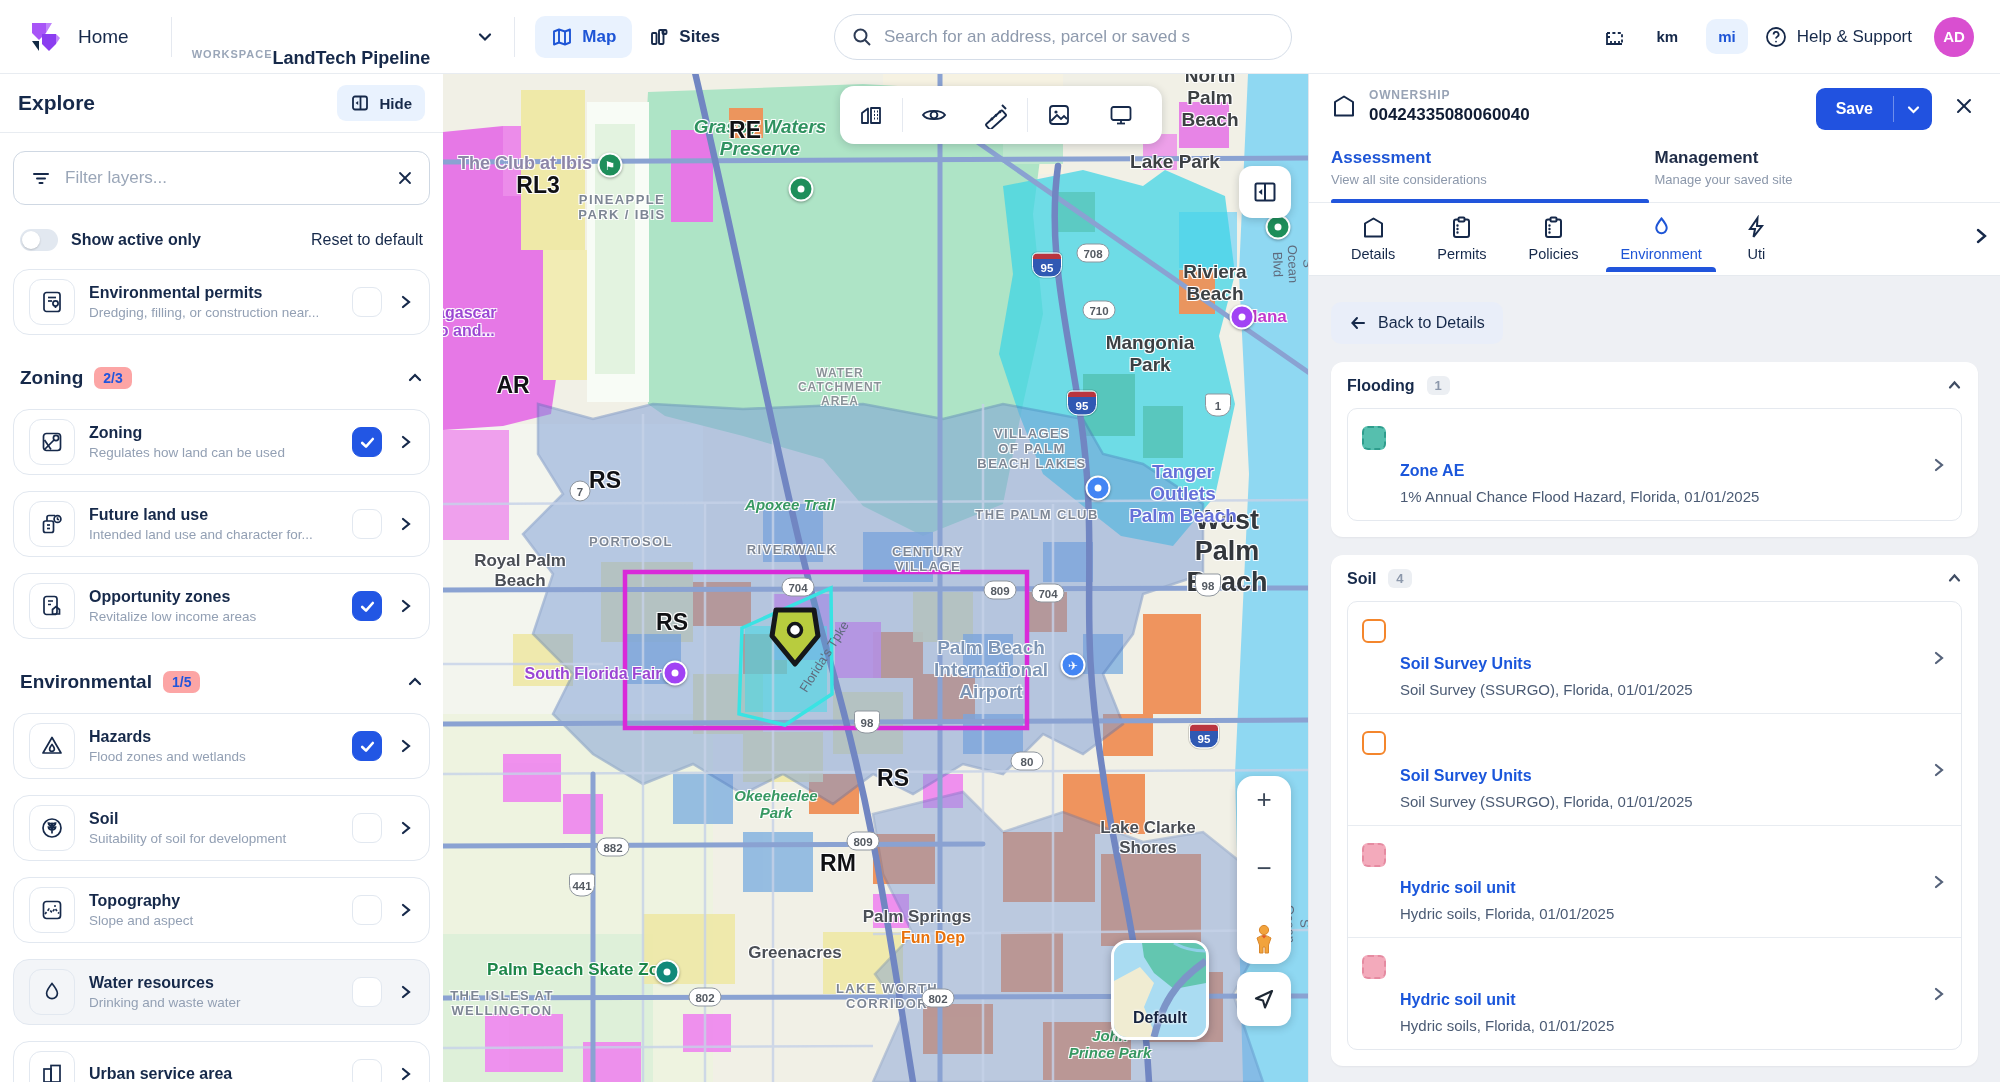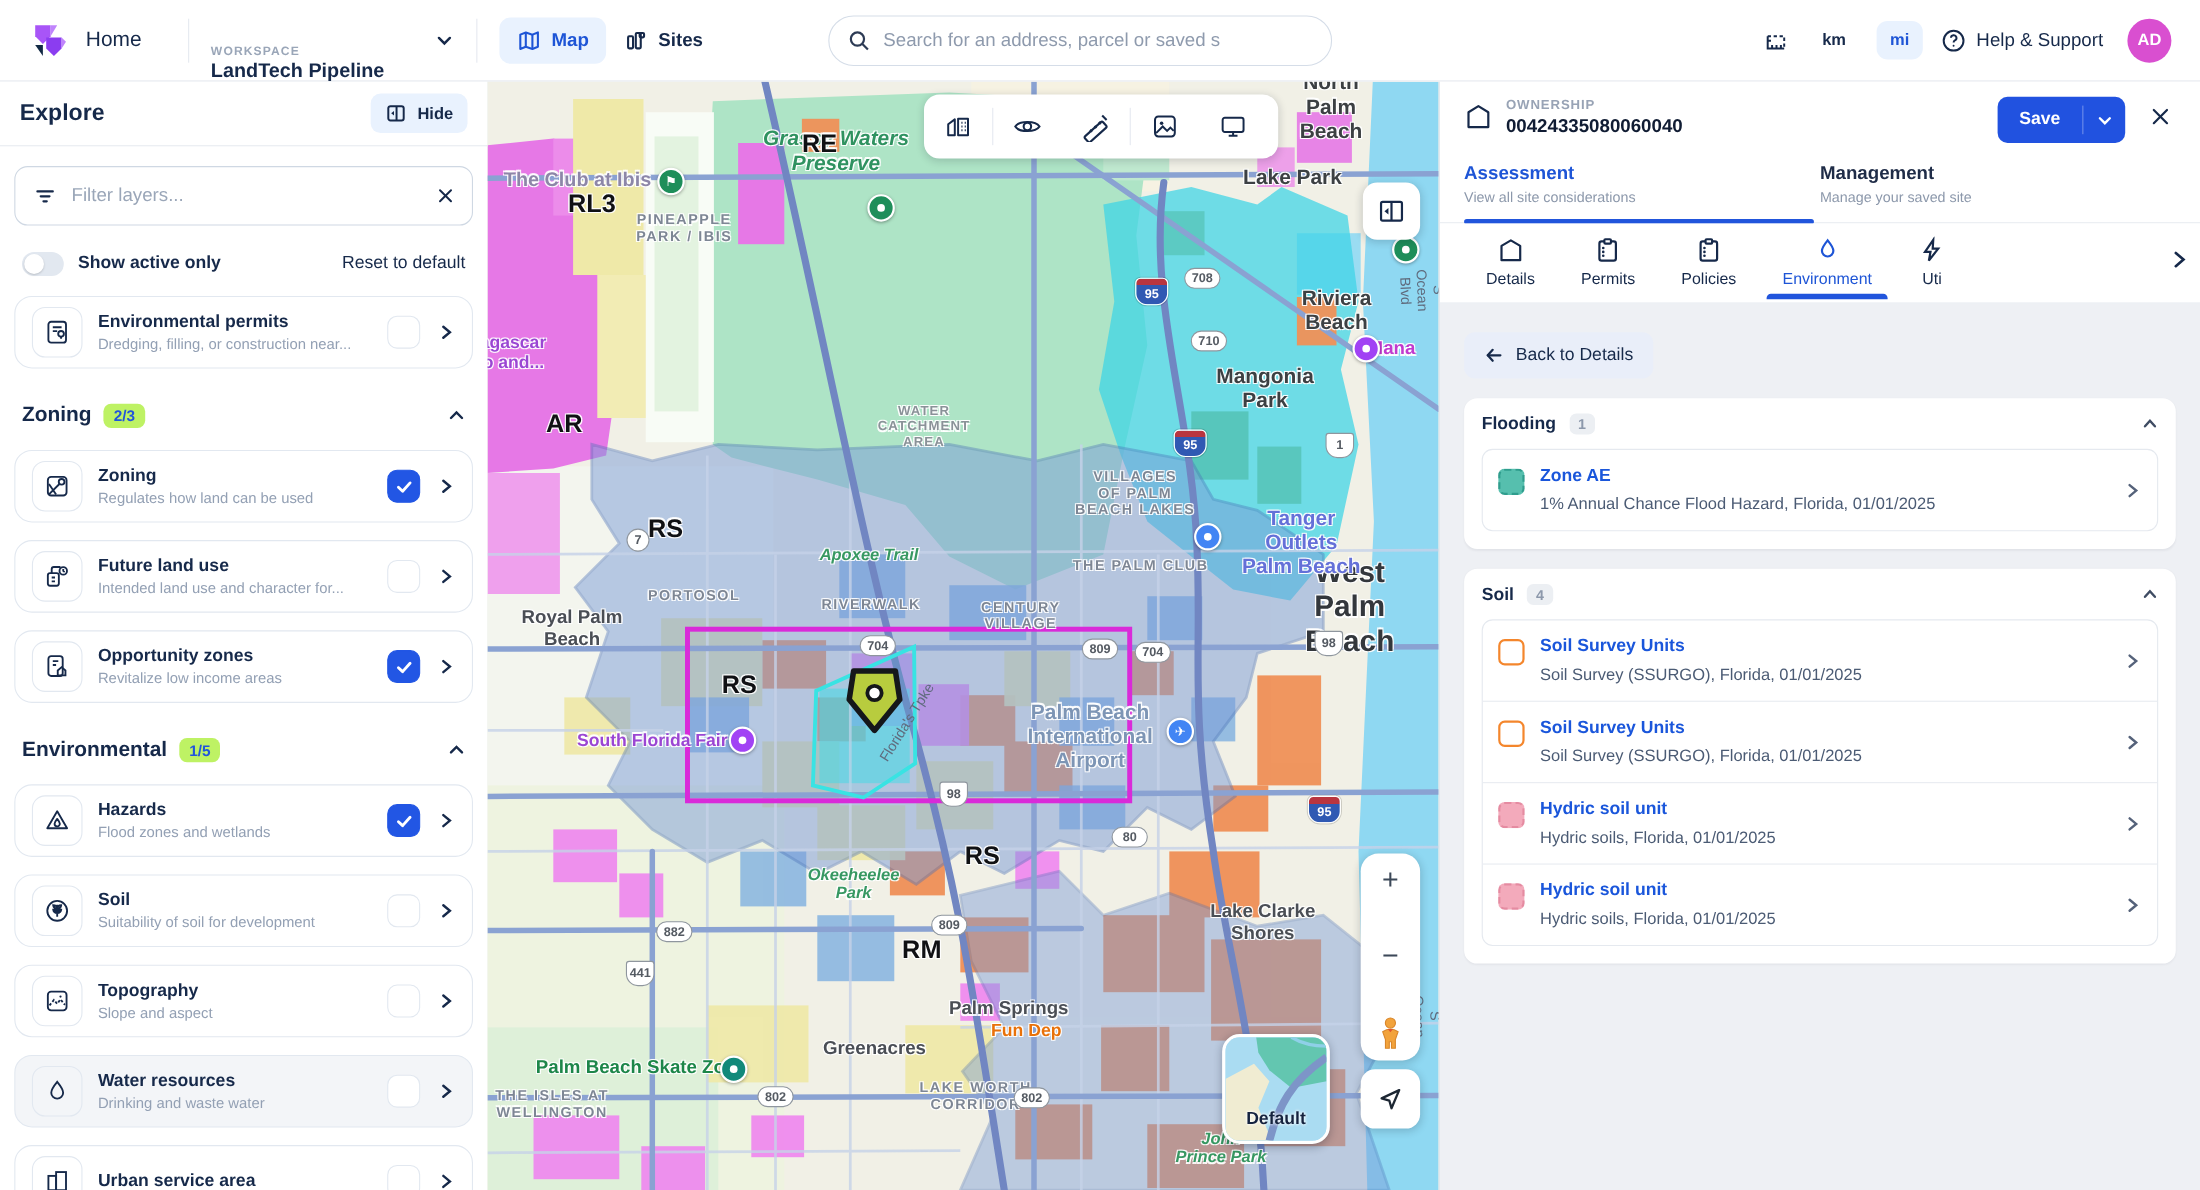"WORKSPACE" .ws-block { flex-direction: column -> row }
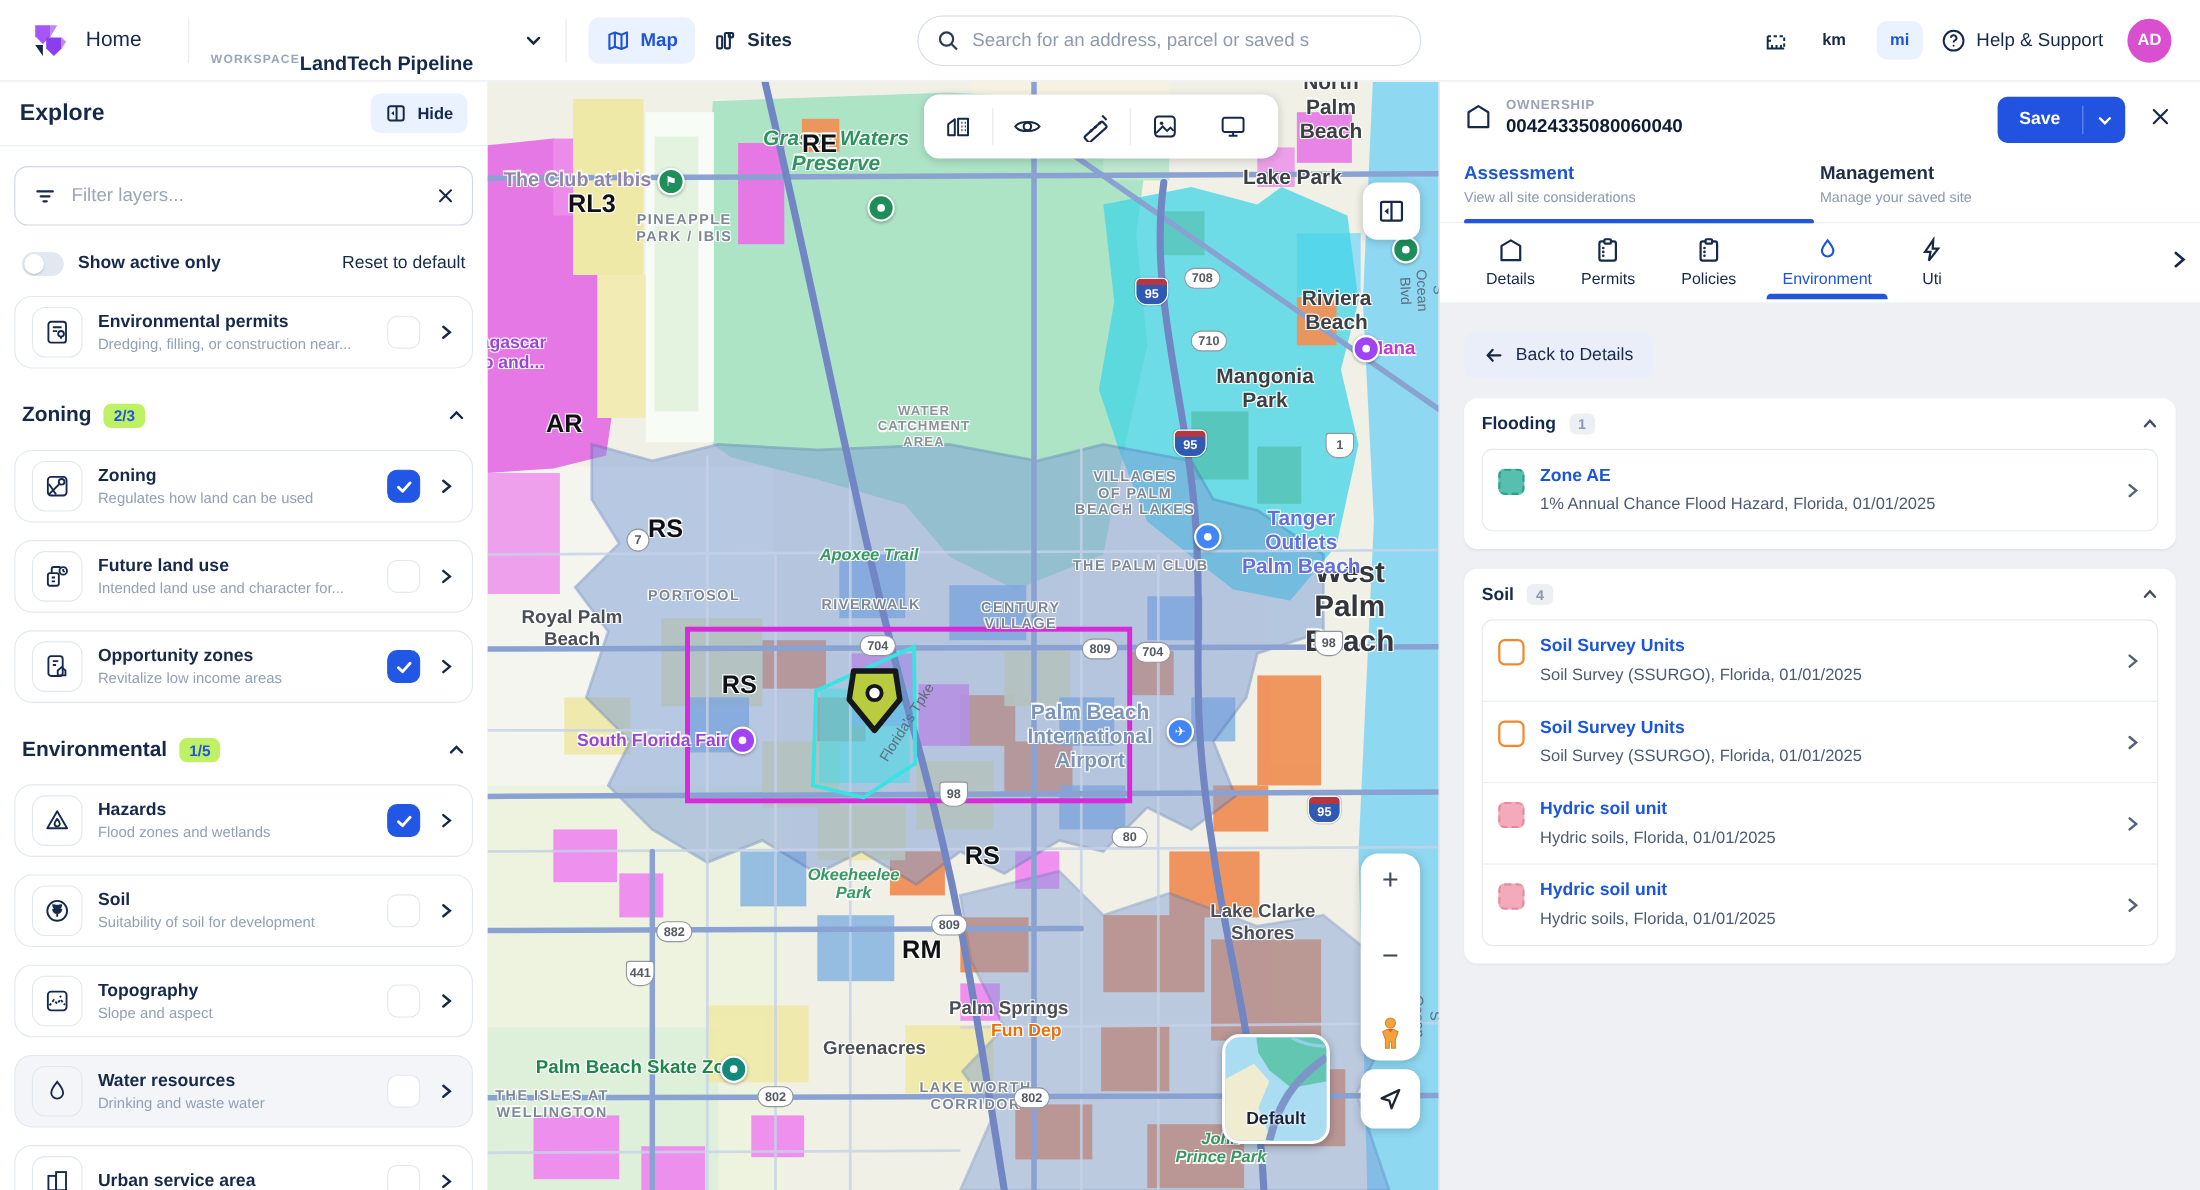"2/3" .count-badge { background: #bef264 -> #fca5a5 }
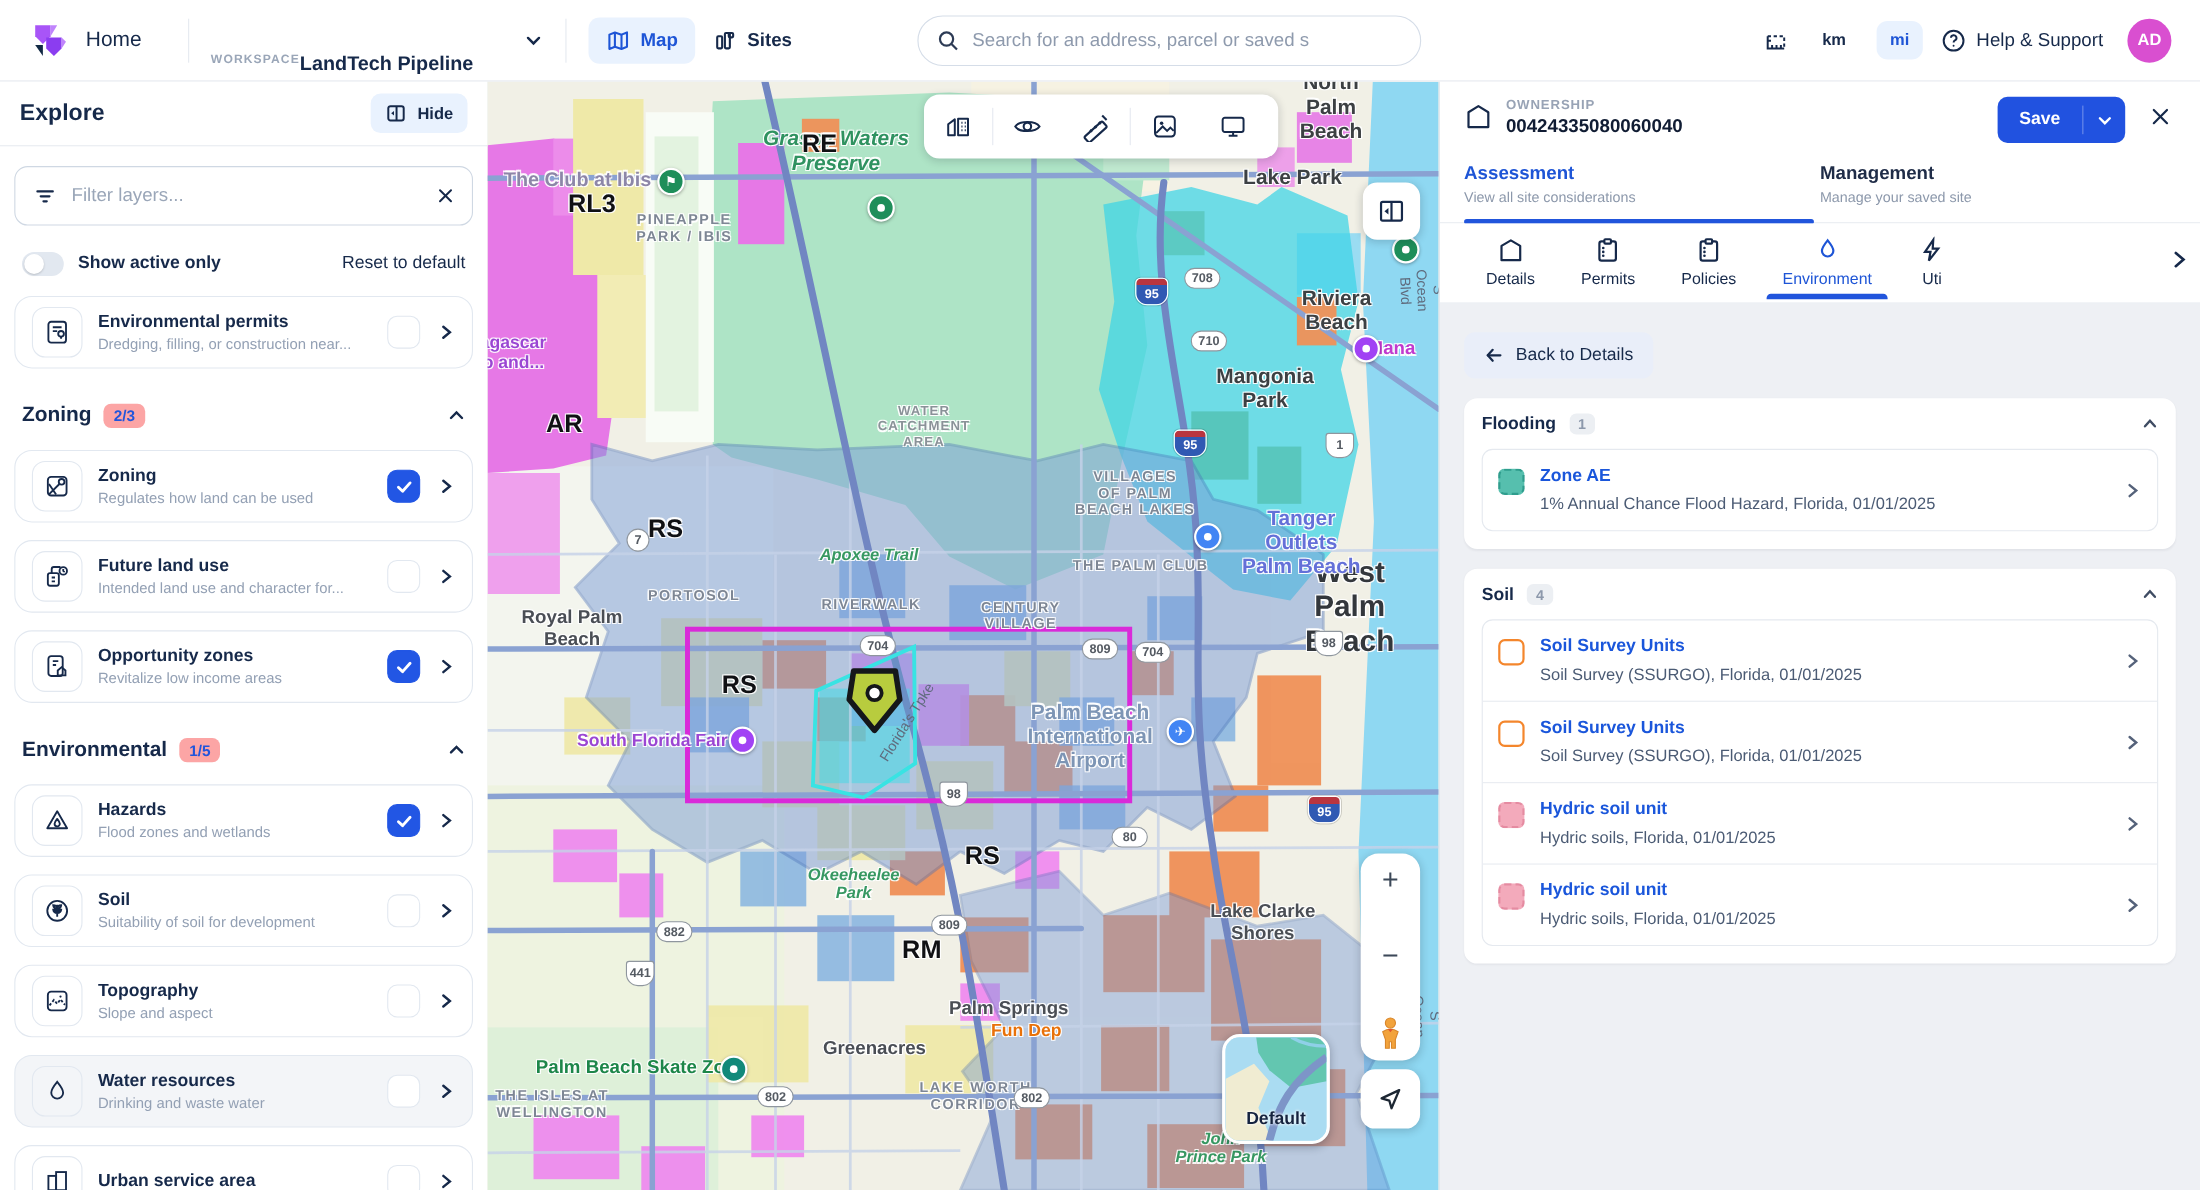"Zone AE" .item-title { margin-top: none -> 38px }
